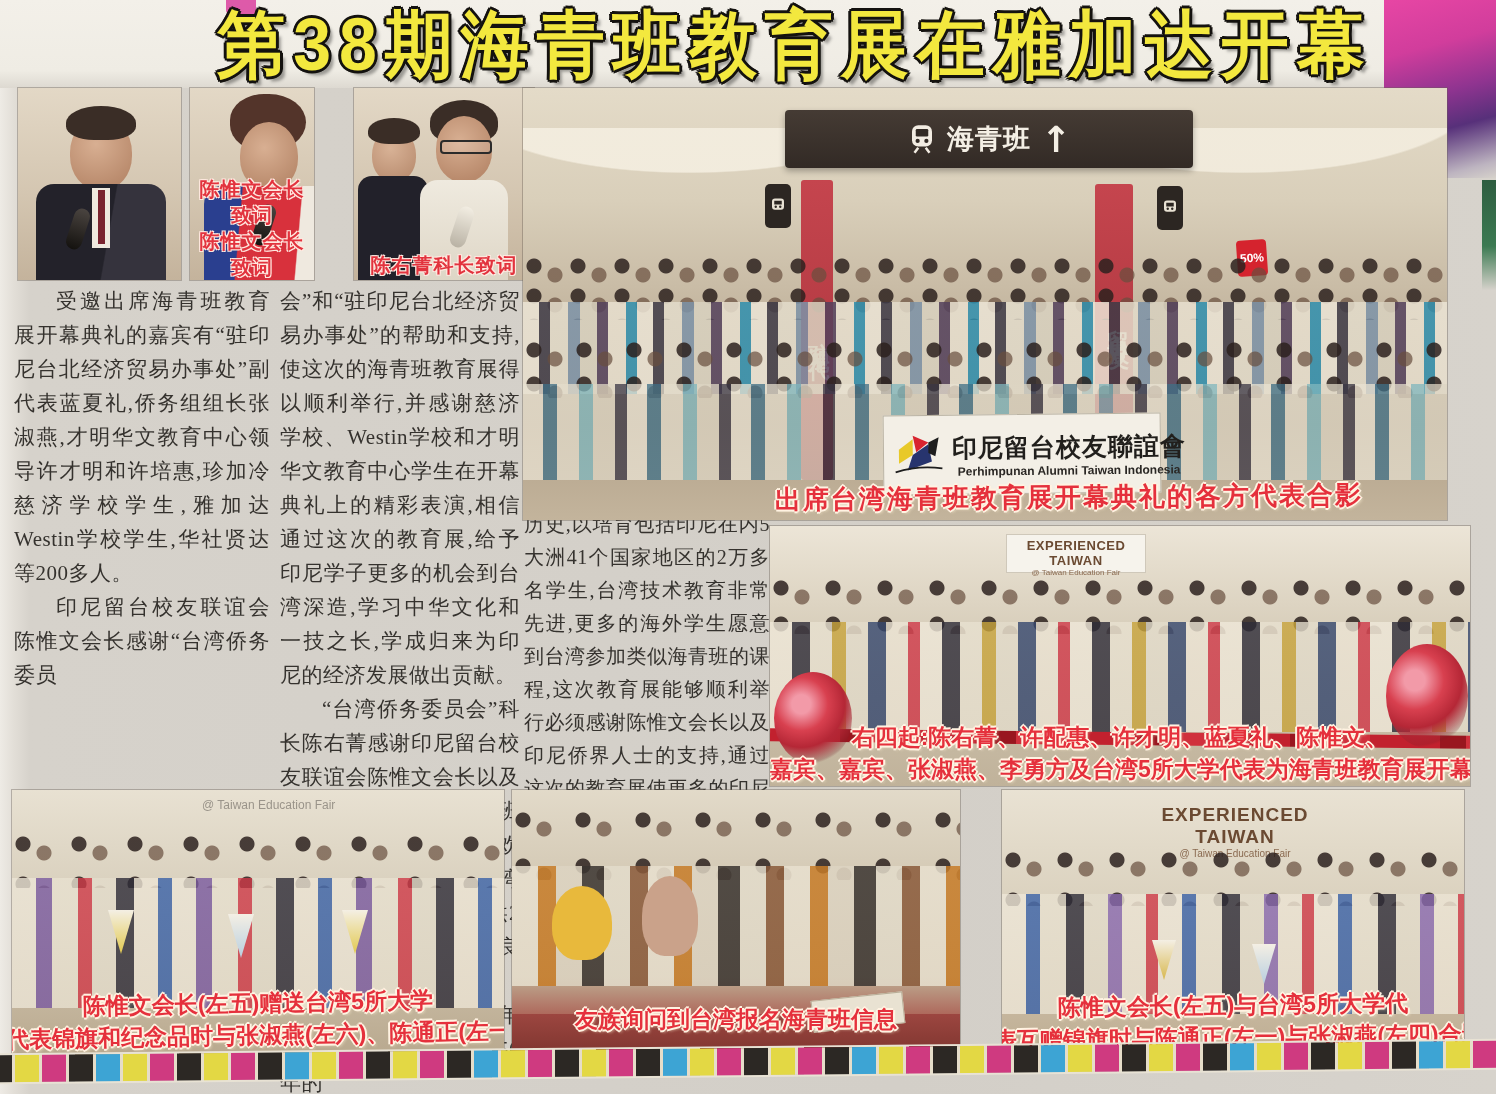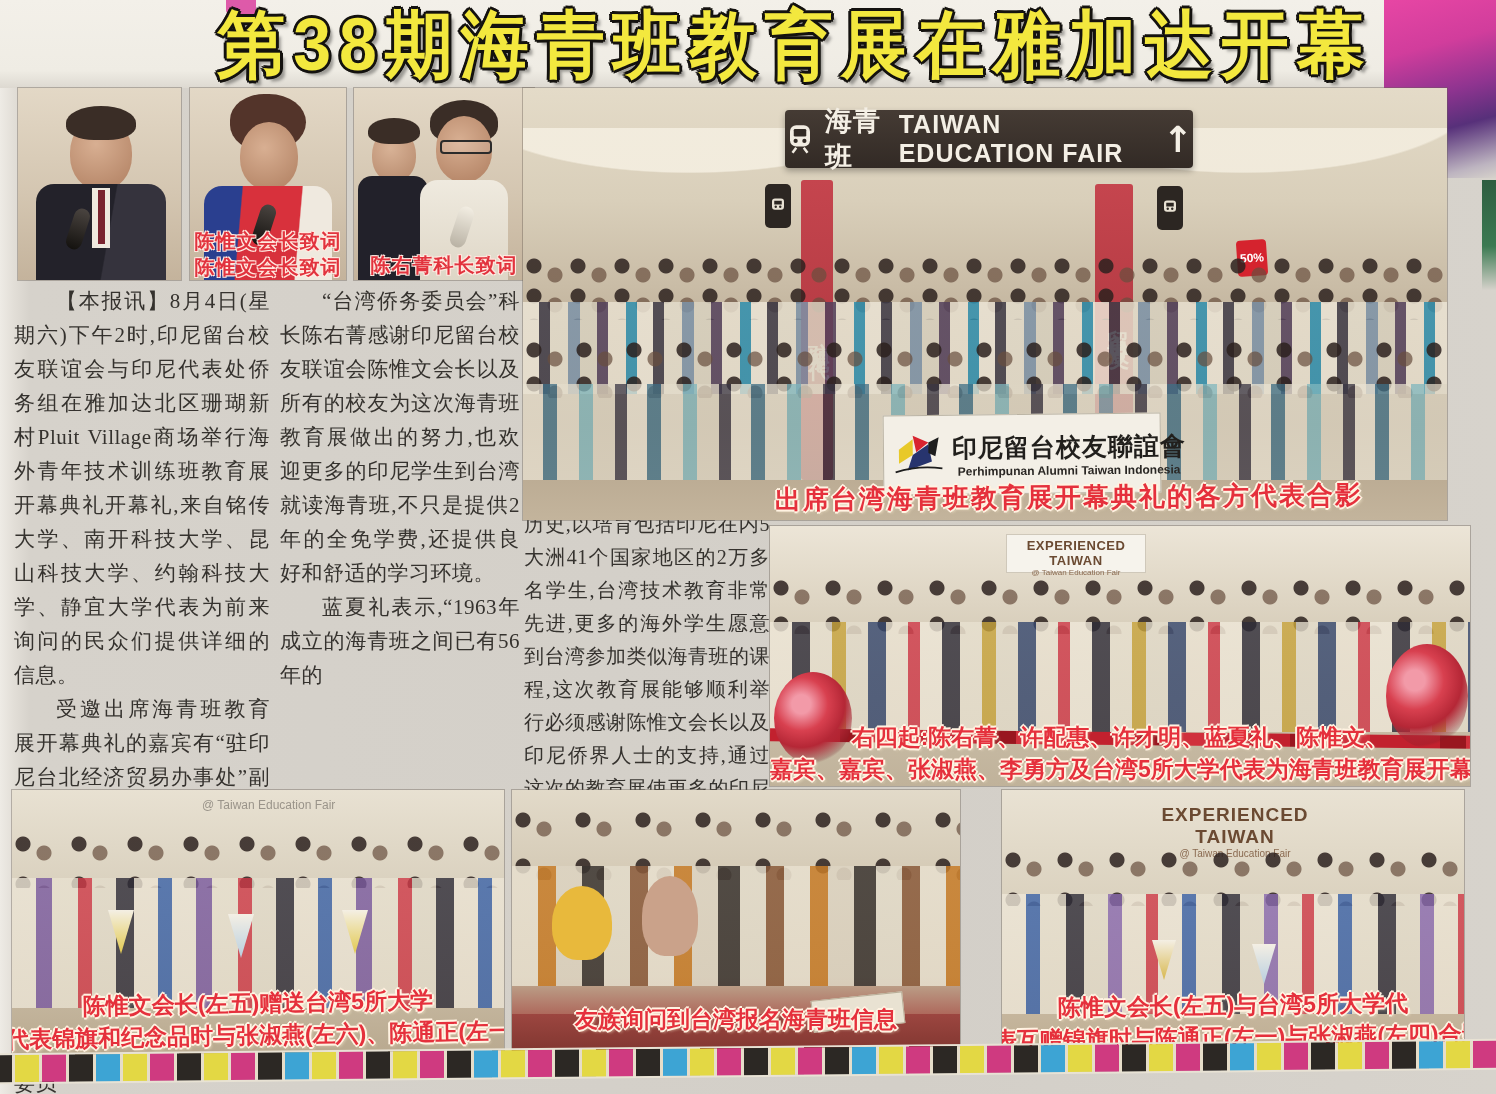"TAIWAN EDUCATION FAIR" span { html: <span>TAIWAN EDUCATION FAIR</span> -> none }
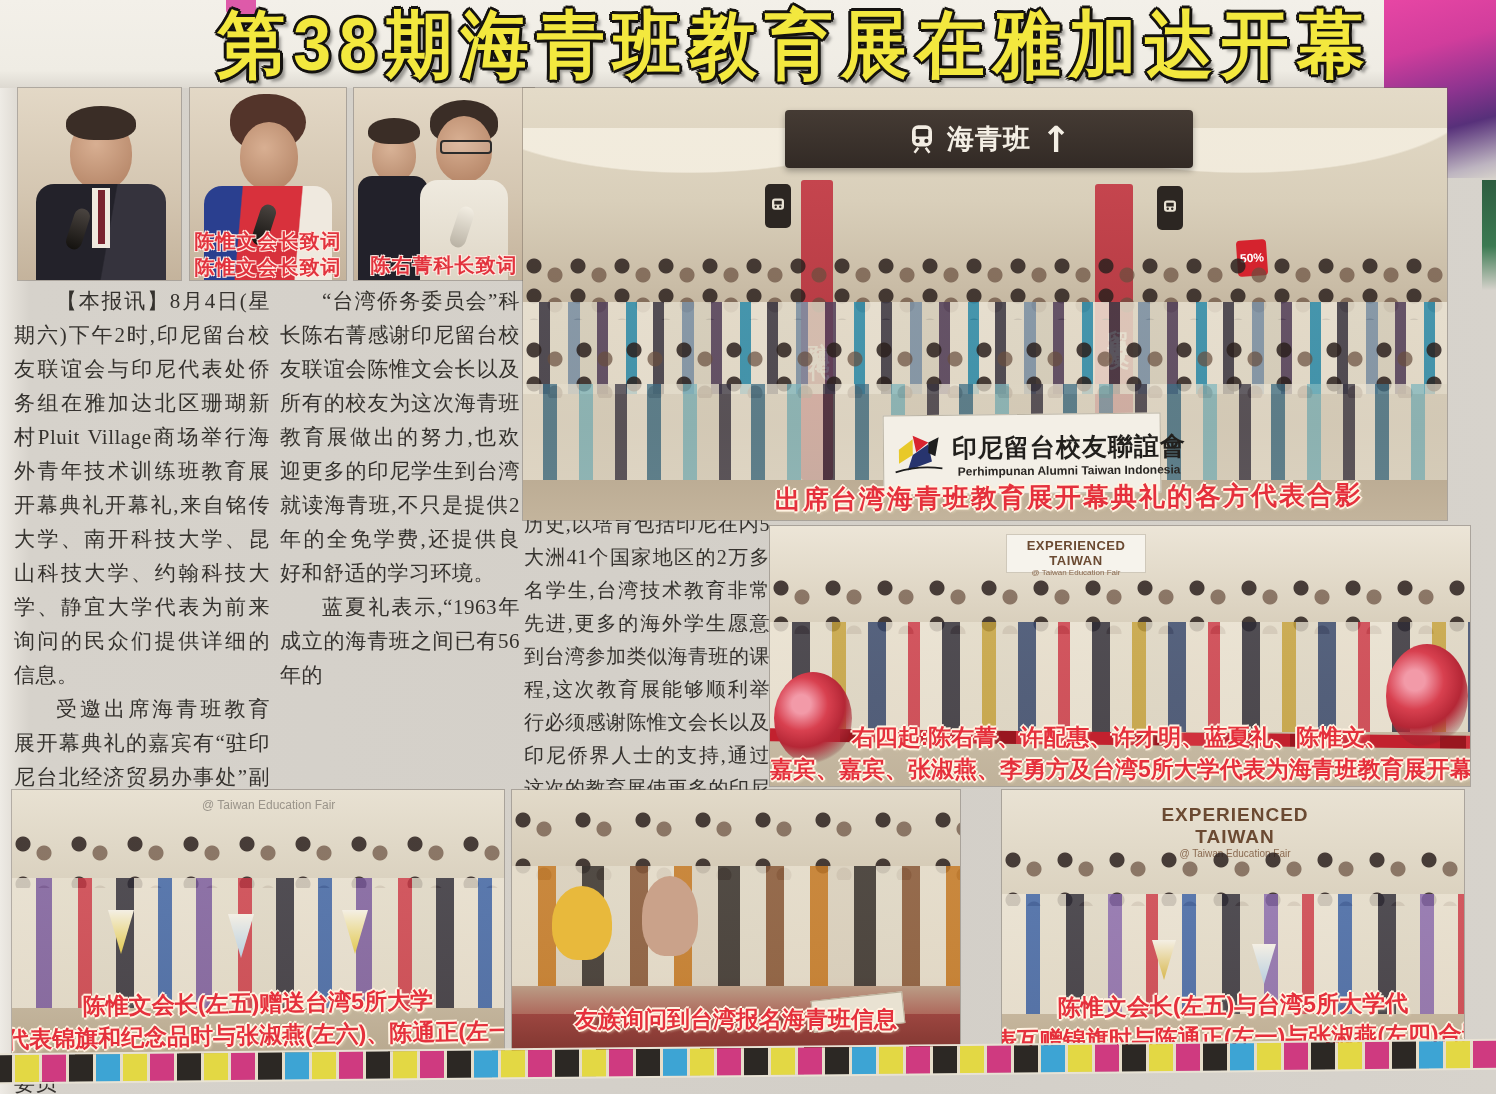"陈惟文会长致词" div.abs { width: 156px -> 124px }
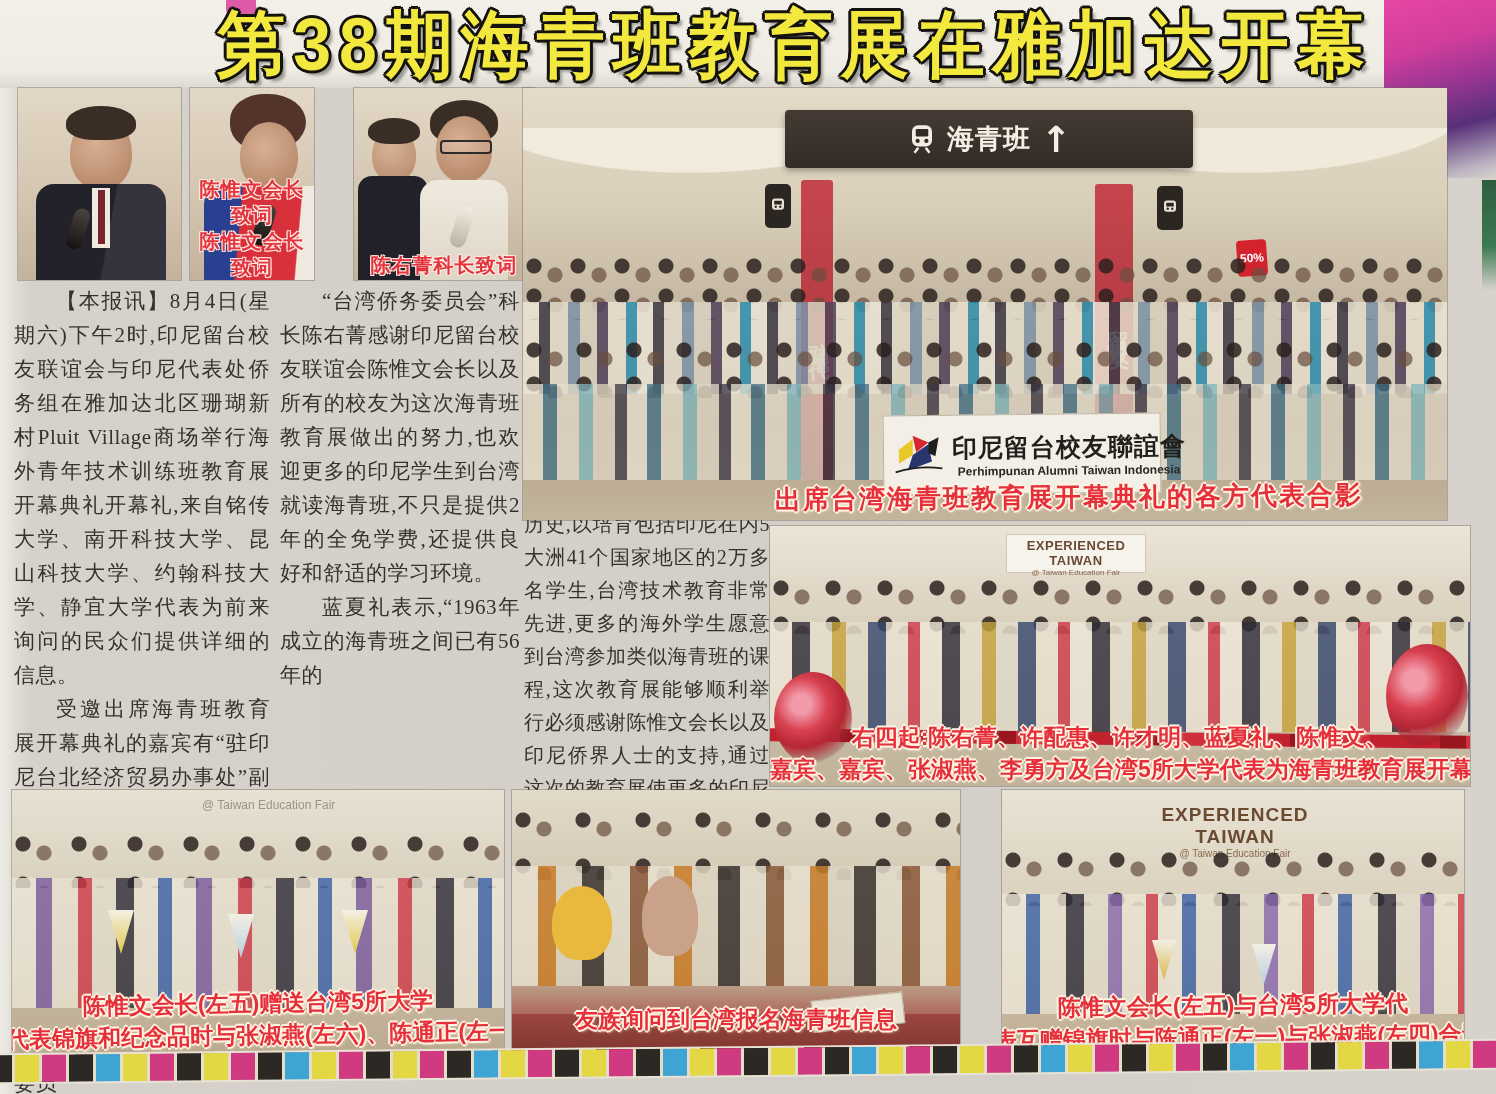"【本报讯】8月4日(星期六)下午2时,印尼留台校友联谊会与印尼代表处侨务组在雅加" p { html: <p>【本报讯】8月4日(星期六)下午2时,印尼留台校友联谊会与印尼代表处侨务组在雅加达北区珊瑚新村Pluit Village商场举行海外青年技术训练班教育展开幕典礼开幕礼,来自铭传大学、南开科技大学、昆山科技大学、约翰科技大学、静宜大学代表为前来询问的民众们提供详细的信息。</p> -> none }
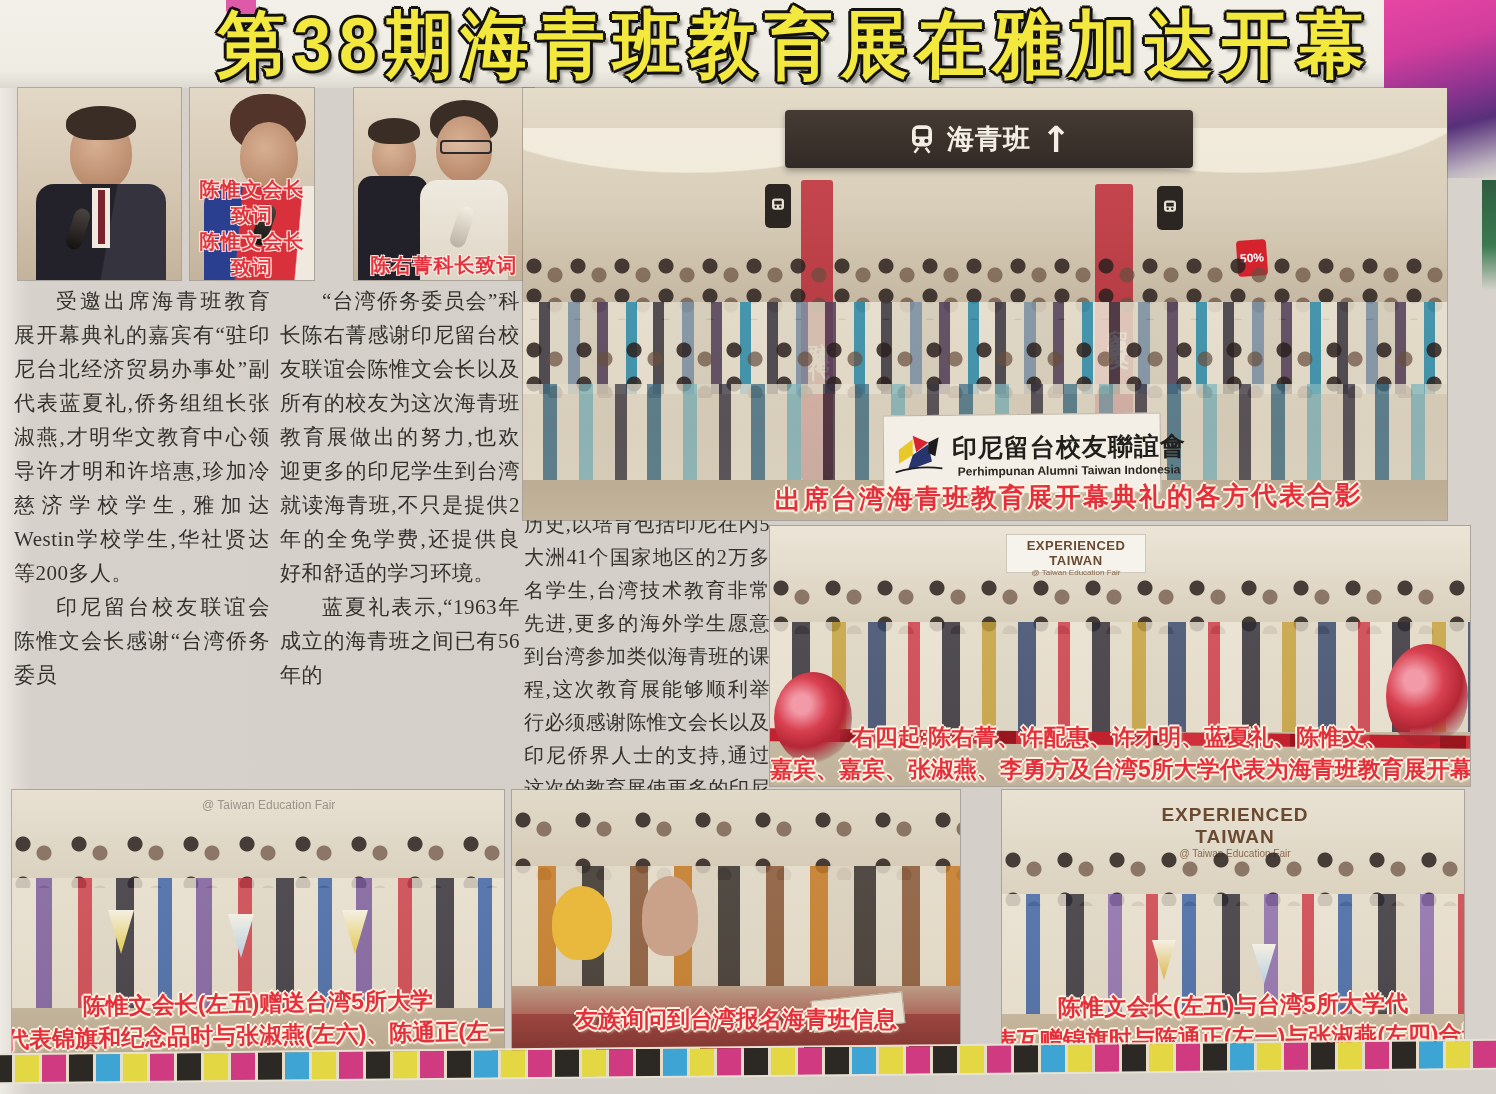"会”和“驻印尼台北经济贸易办事处”的帮助和支持,使这次的海青班教育展得以顺利举行" p.cont { html: none -> <p>会”和“驻印尼台北经济贸易办事处”的帮助和支持,使这次的海青班教育展得以顺利举行,并感谢慈济学校、Westin学校和才明华文教育中心学生在开幕典礼上的精彩表演,相信通过这次的教育展,给予印尼学子更多的机会到台湾深造,学习中华文化和一技之长,学成归来为印尼的经济发展做出贡献。</p> }
